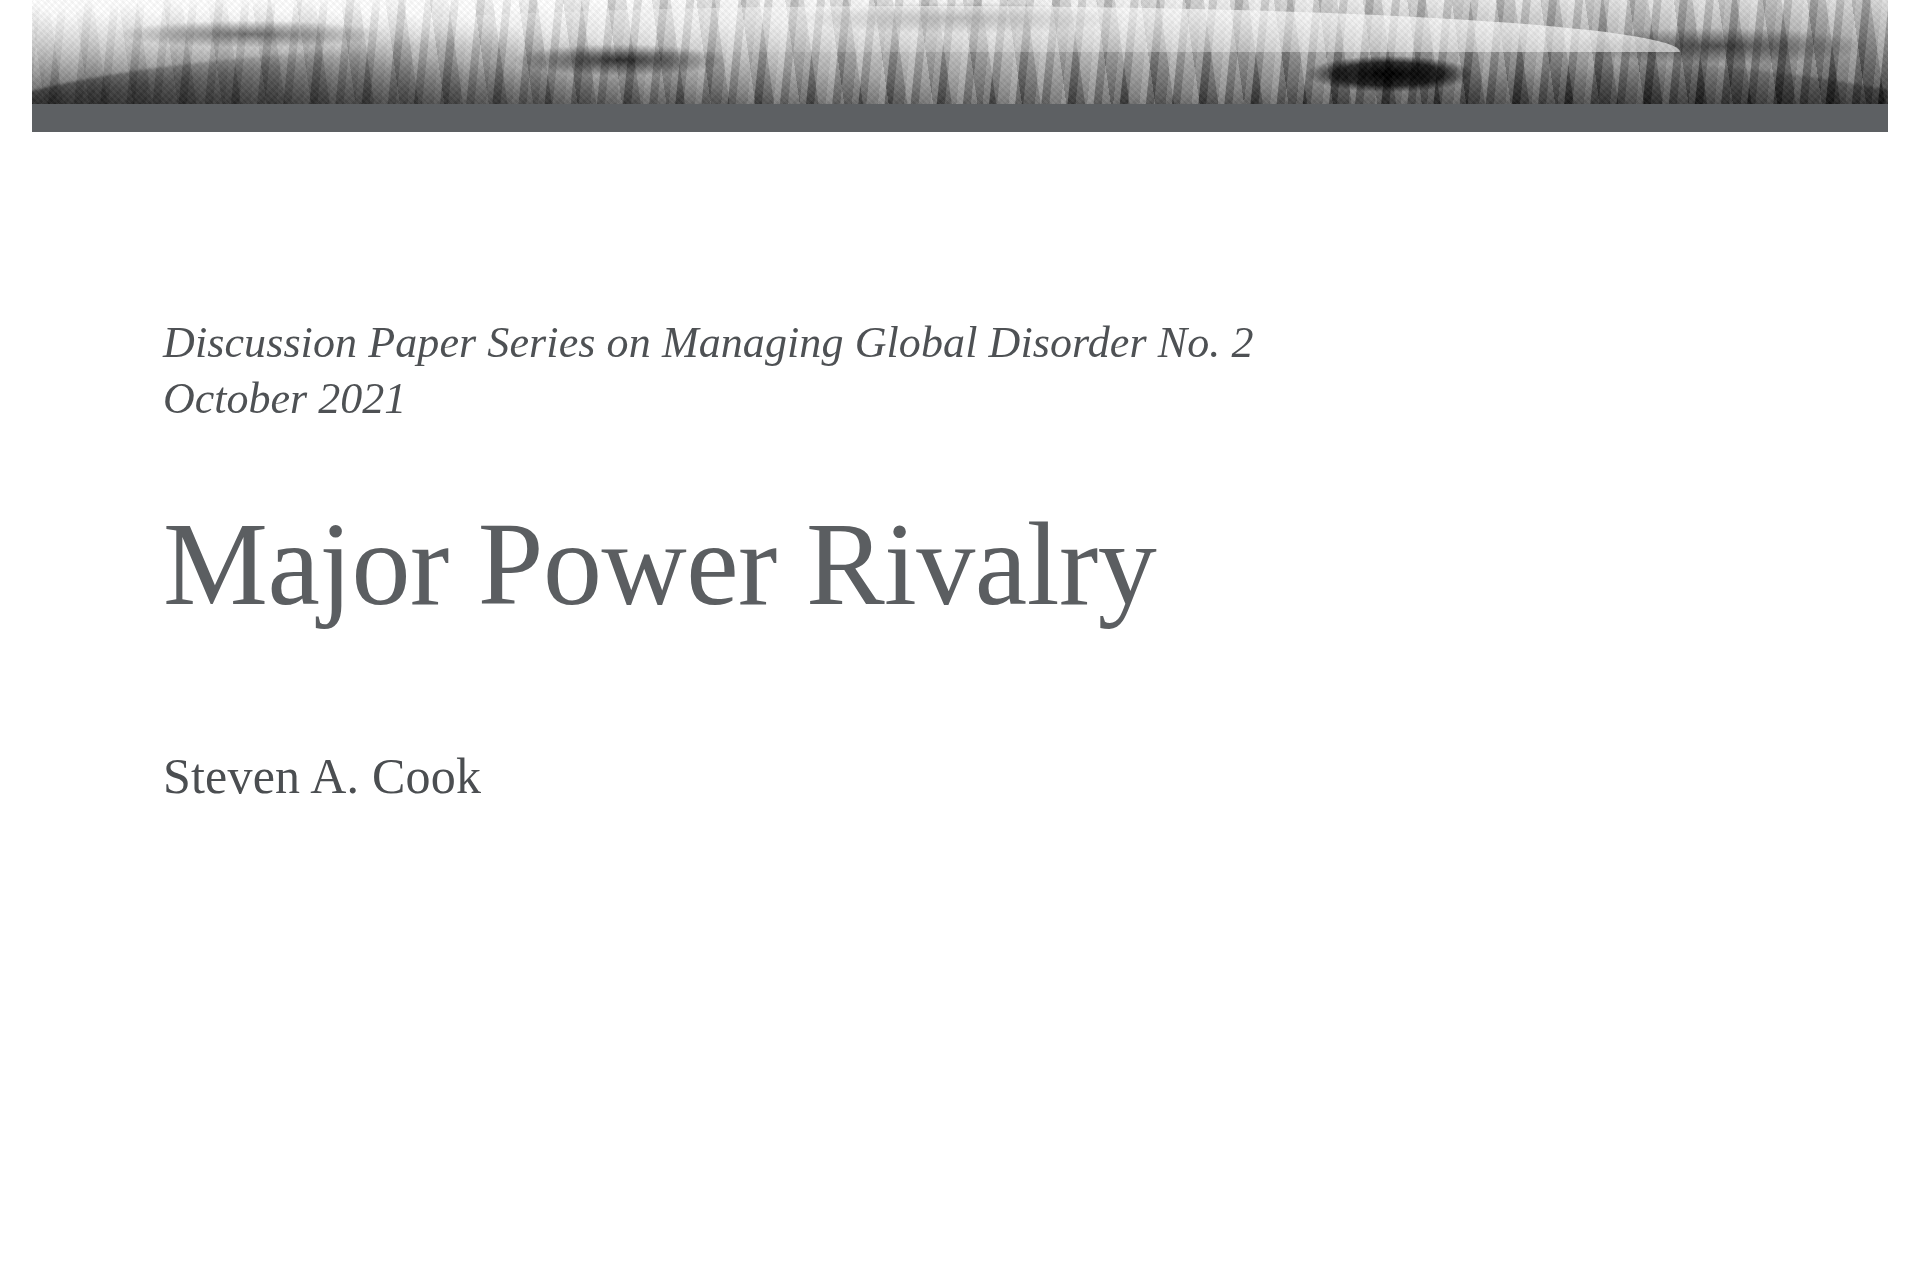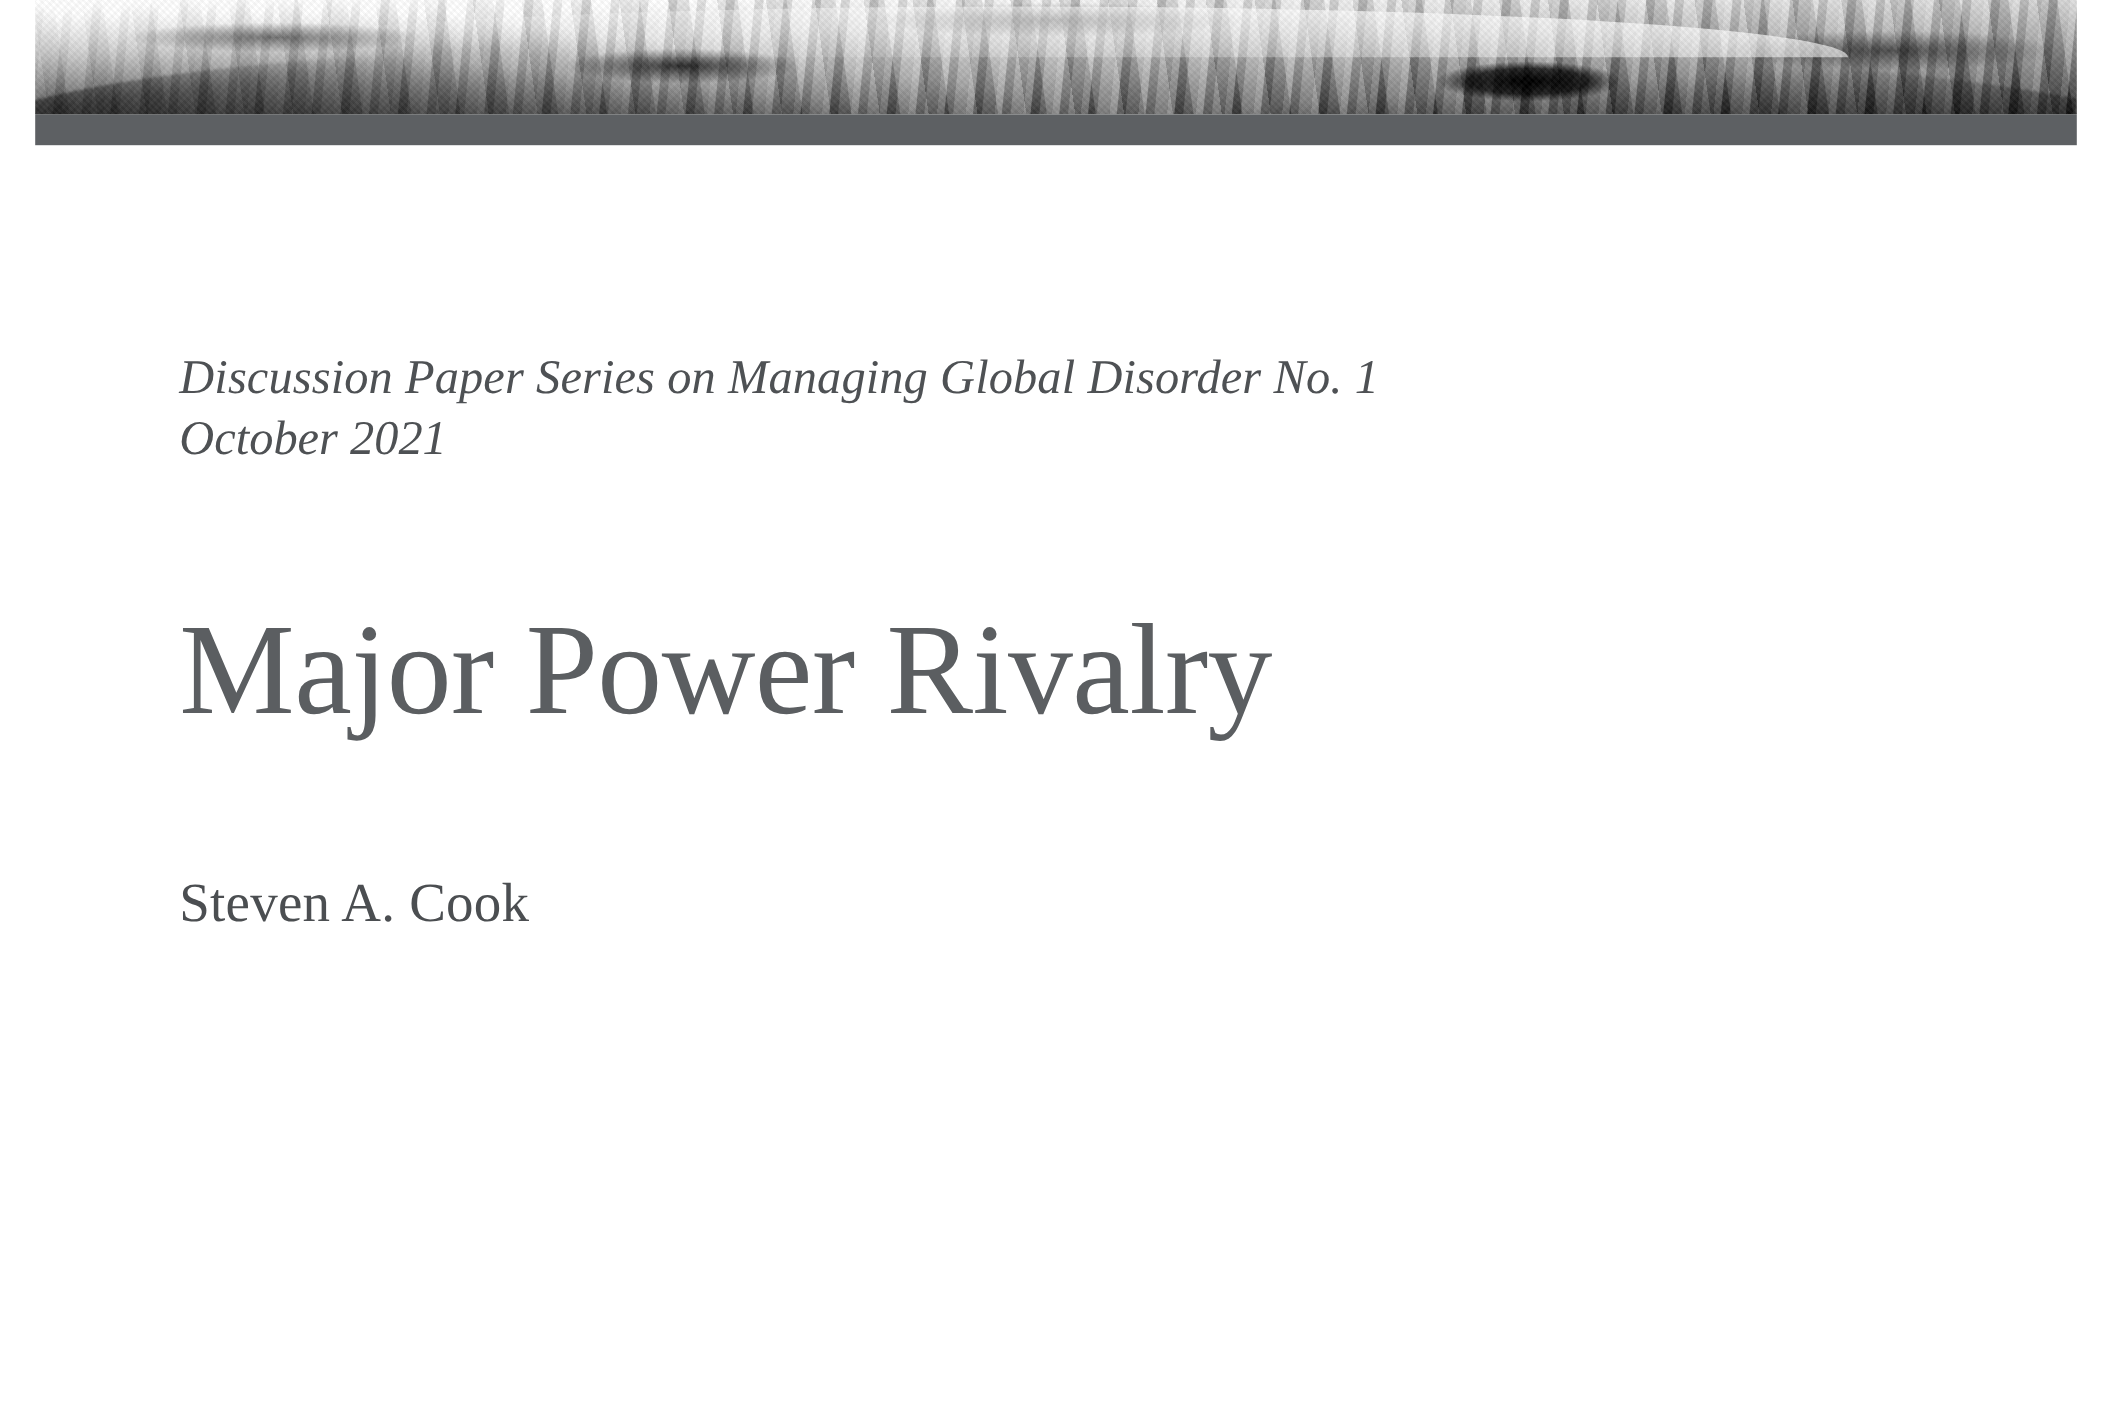"Discussion Paper Series on Managing" div.series-line { text: 1 -> 2 }
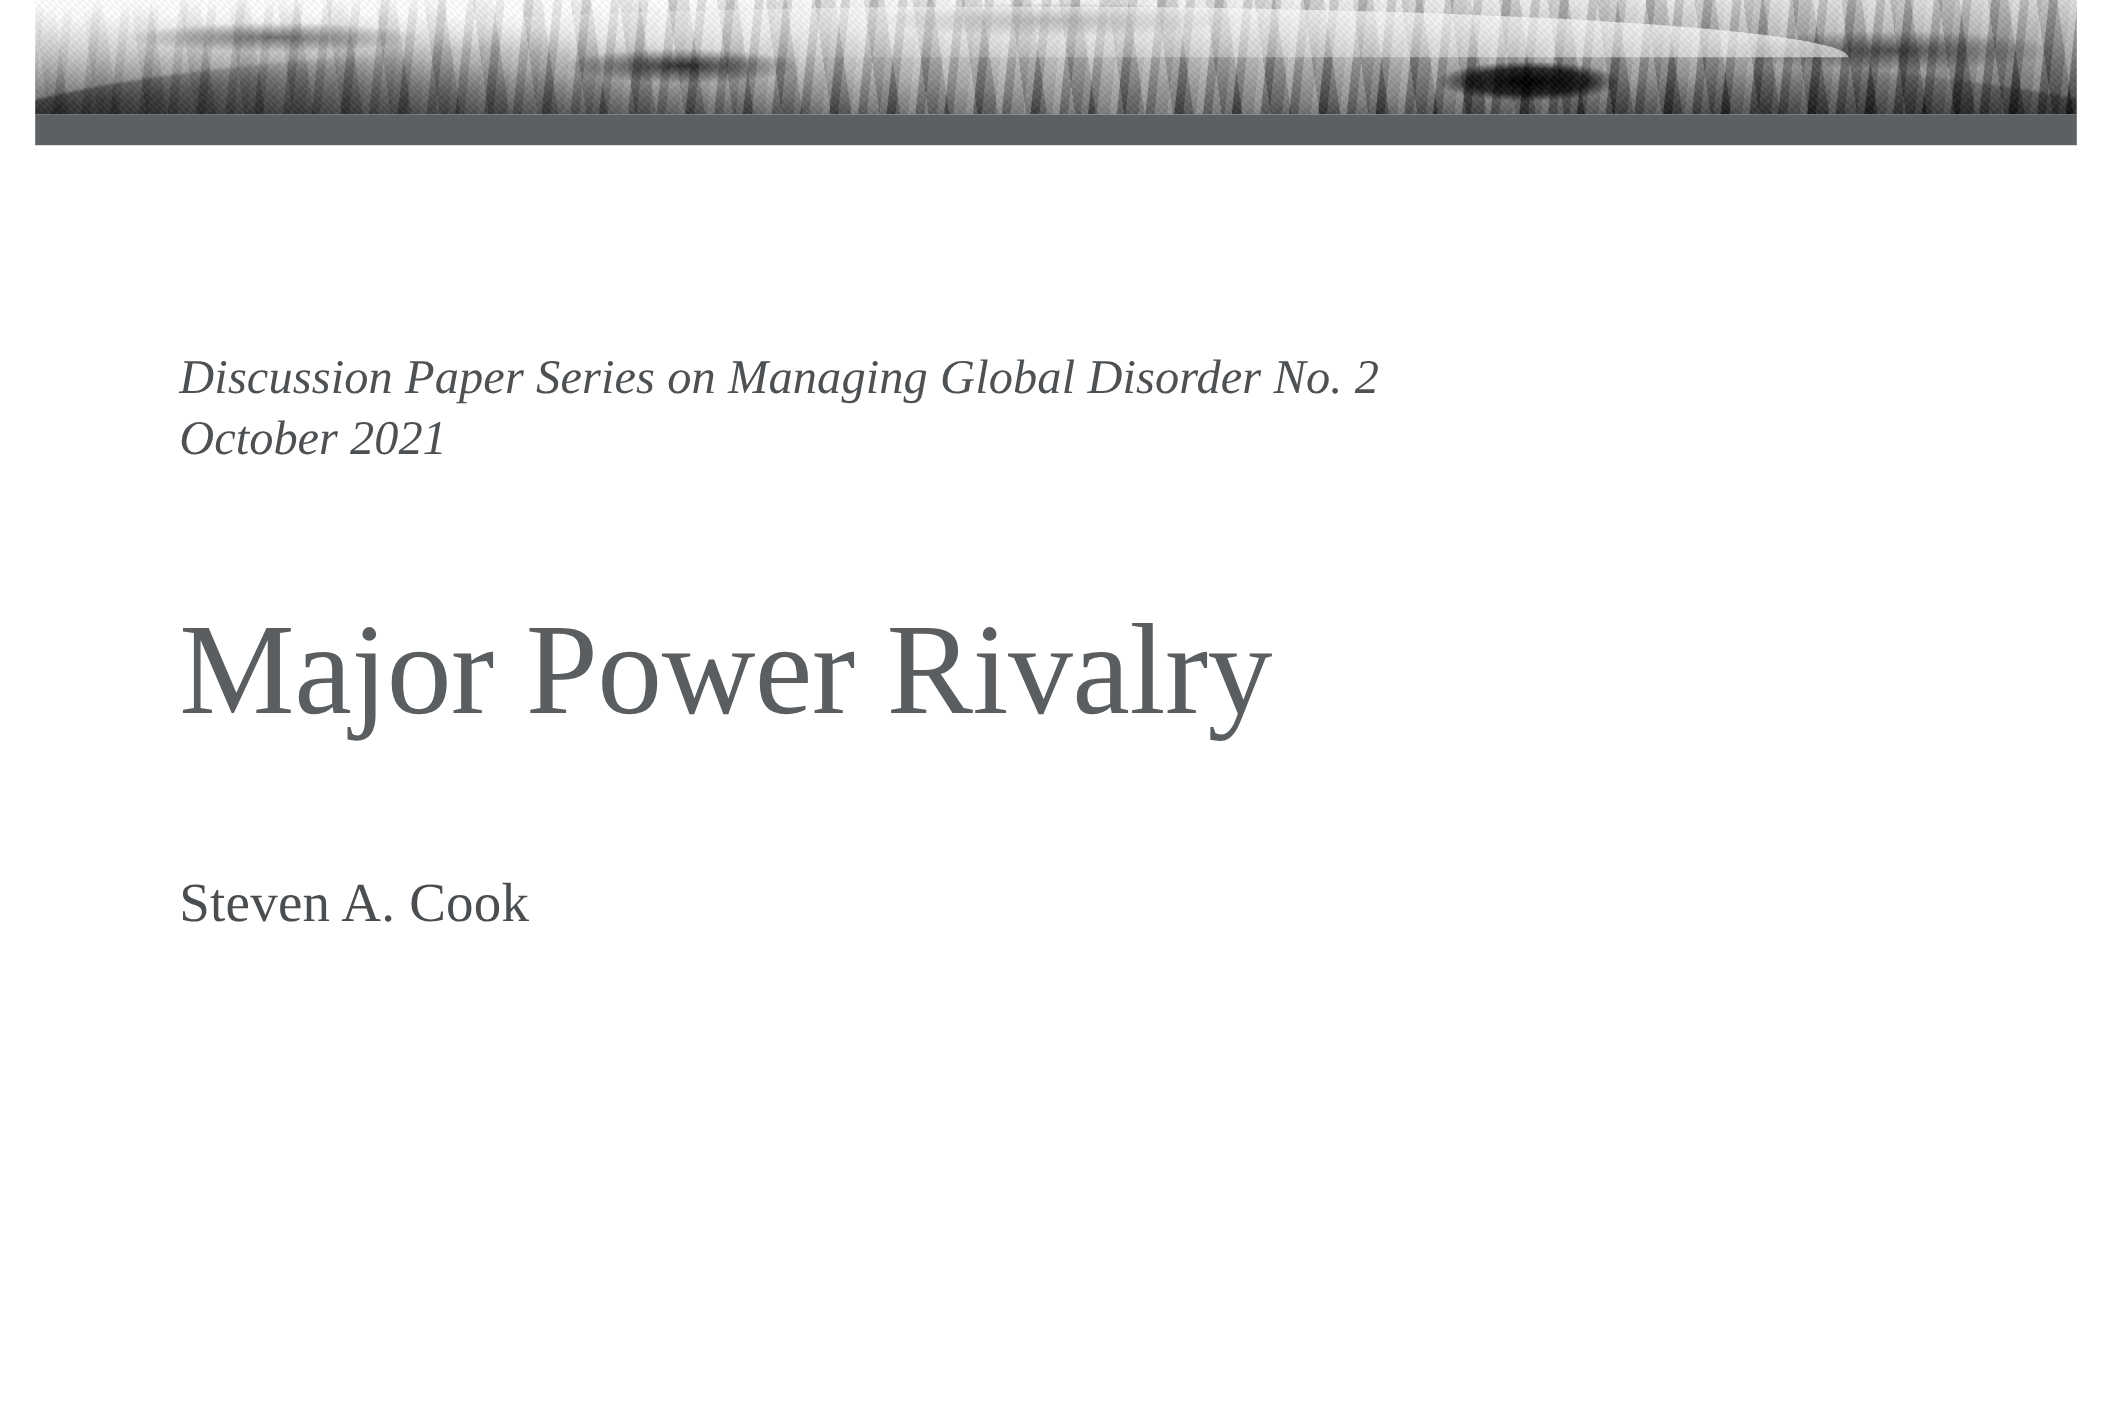"Major Power Rivalry" .doc-title { margin-top: 108px -> 64px }
